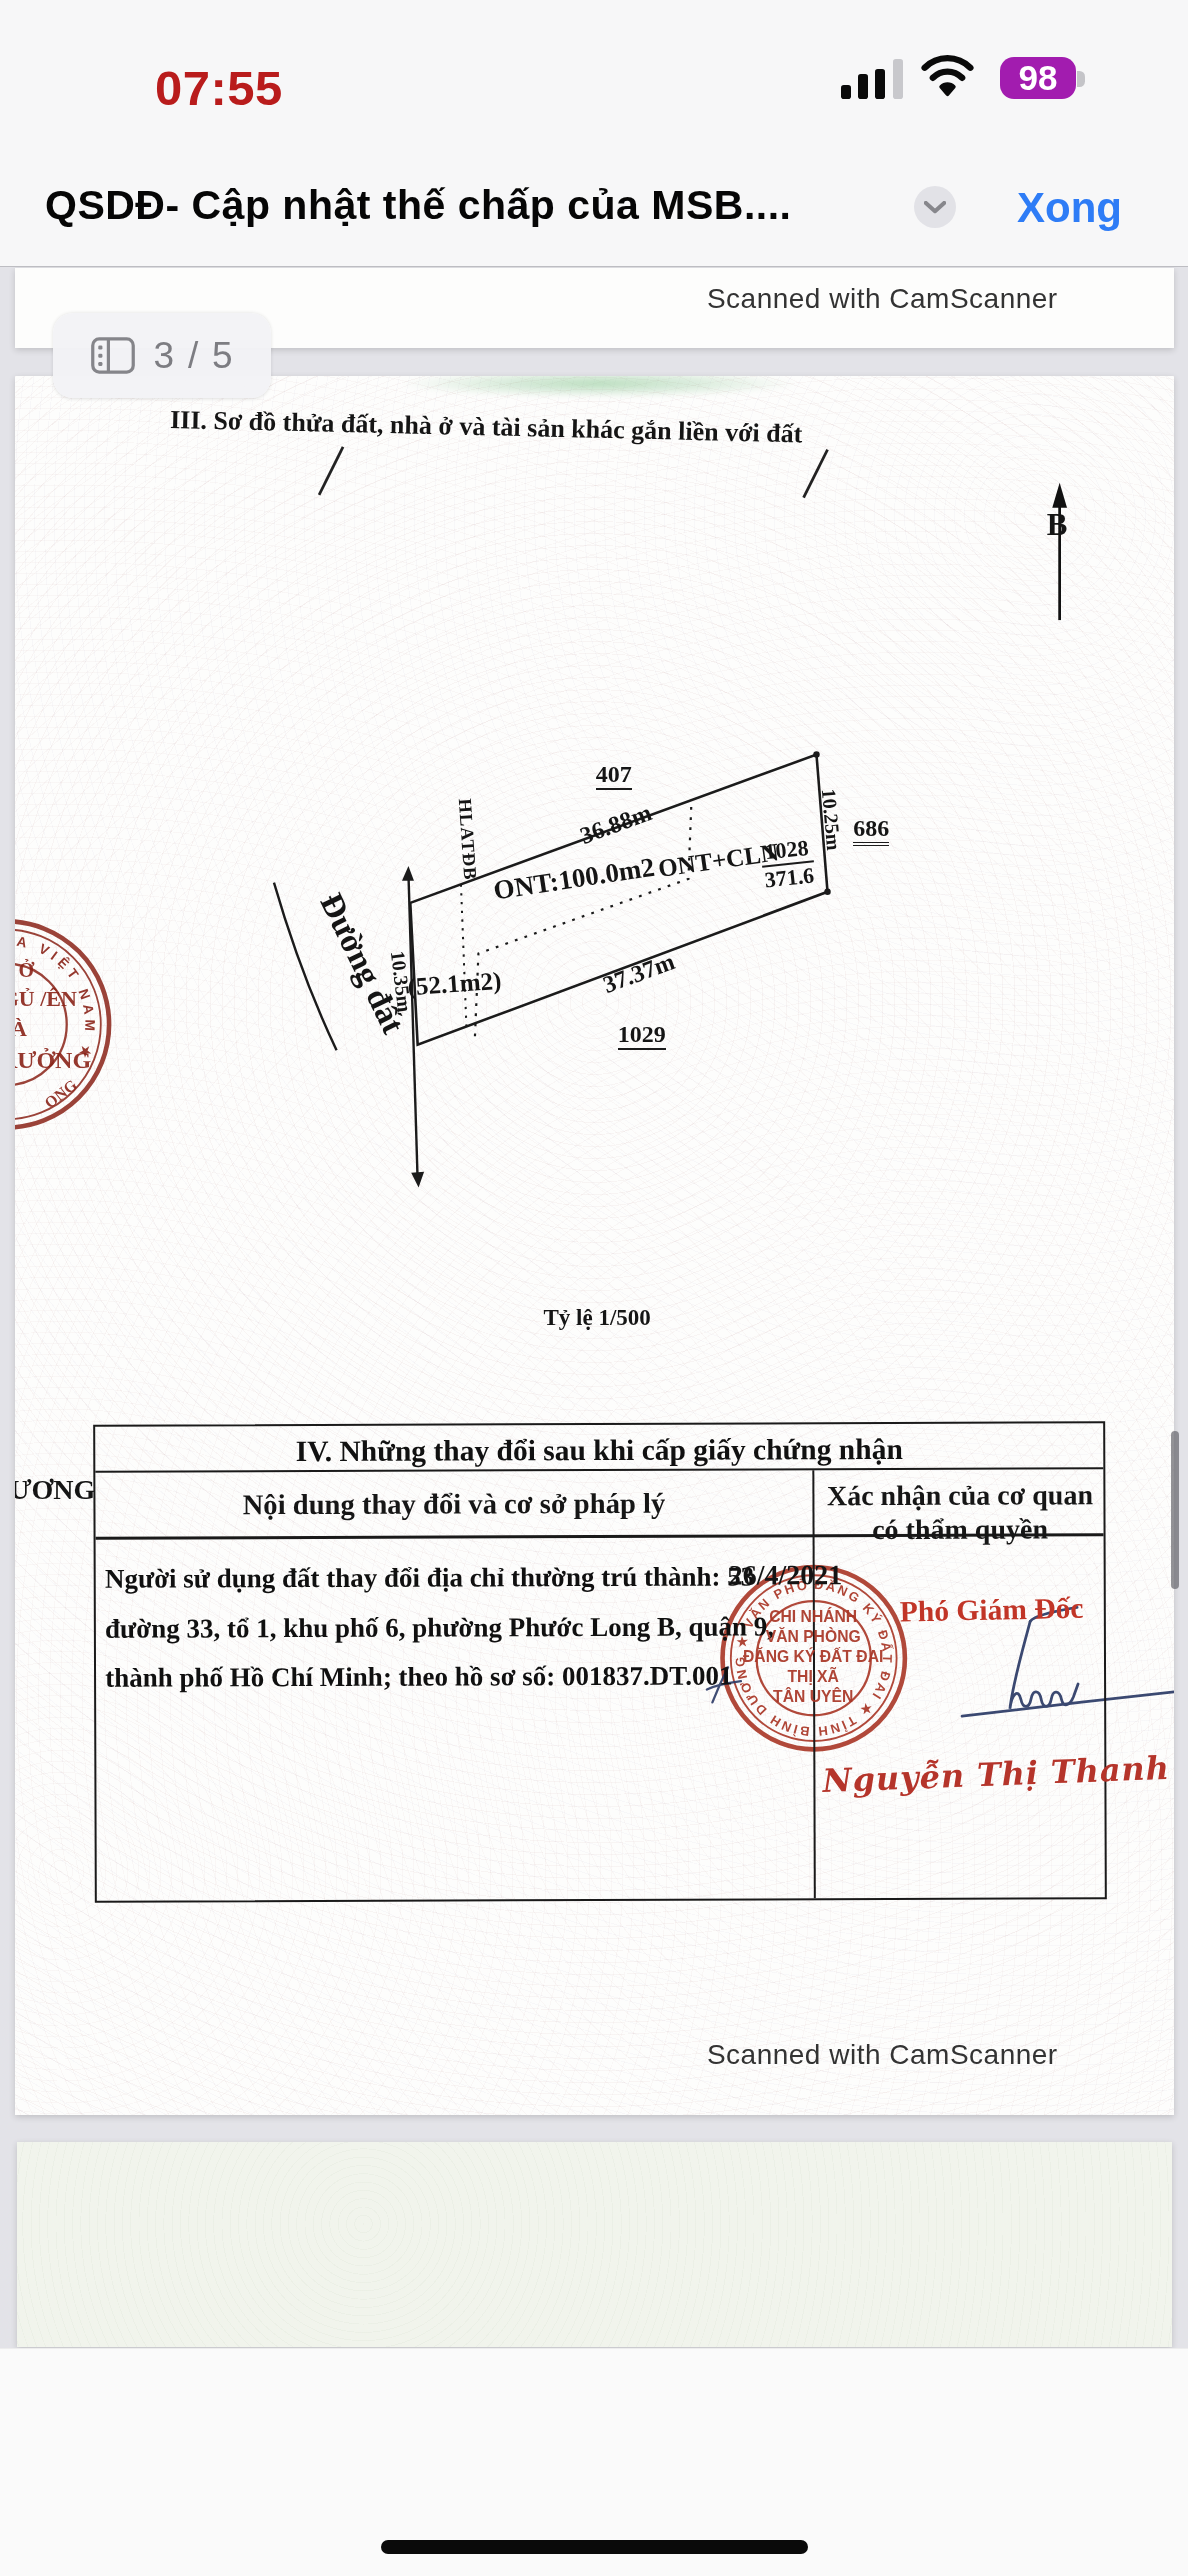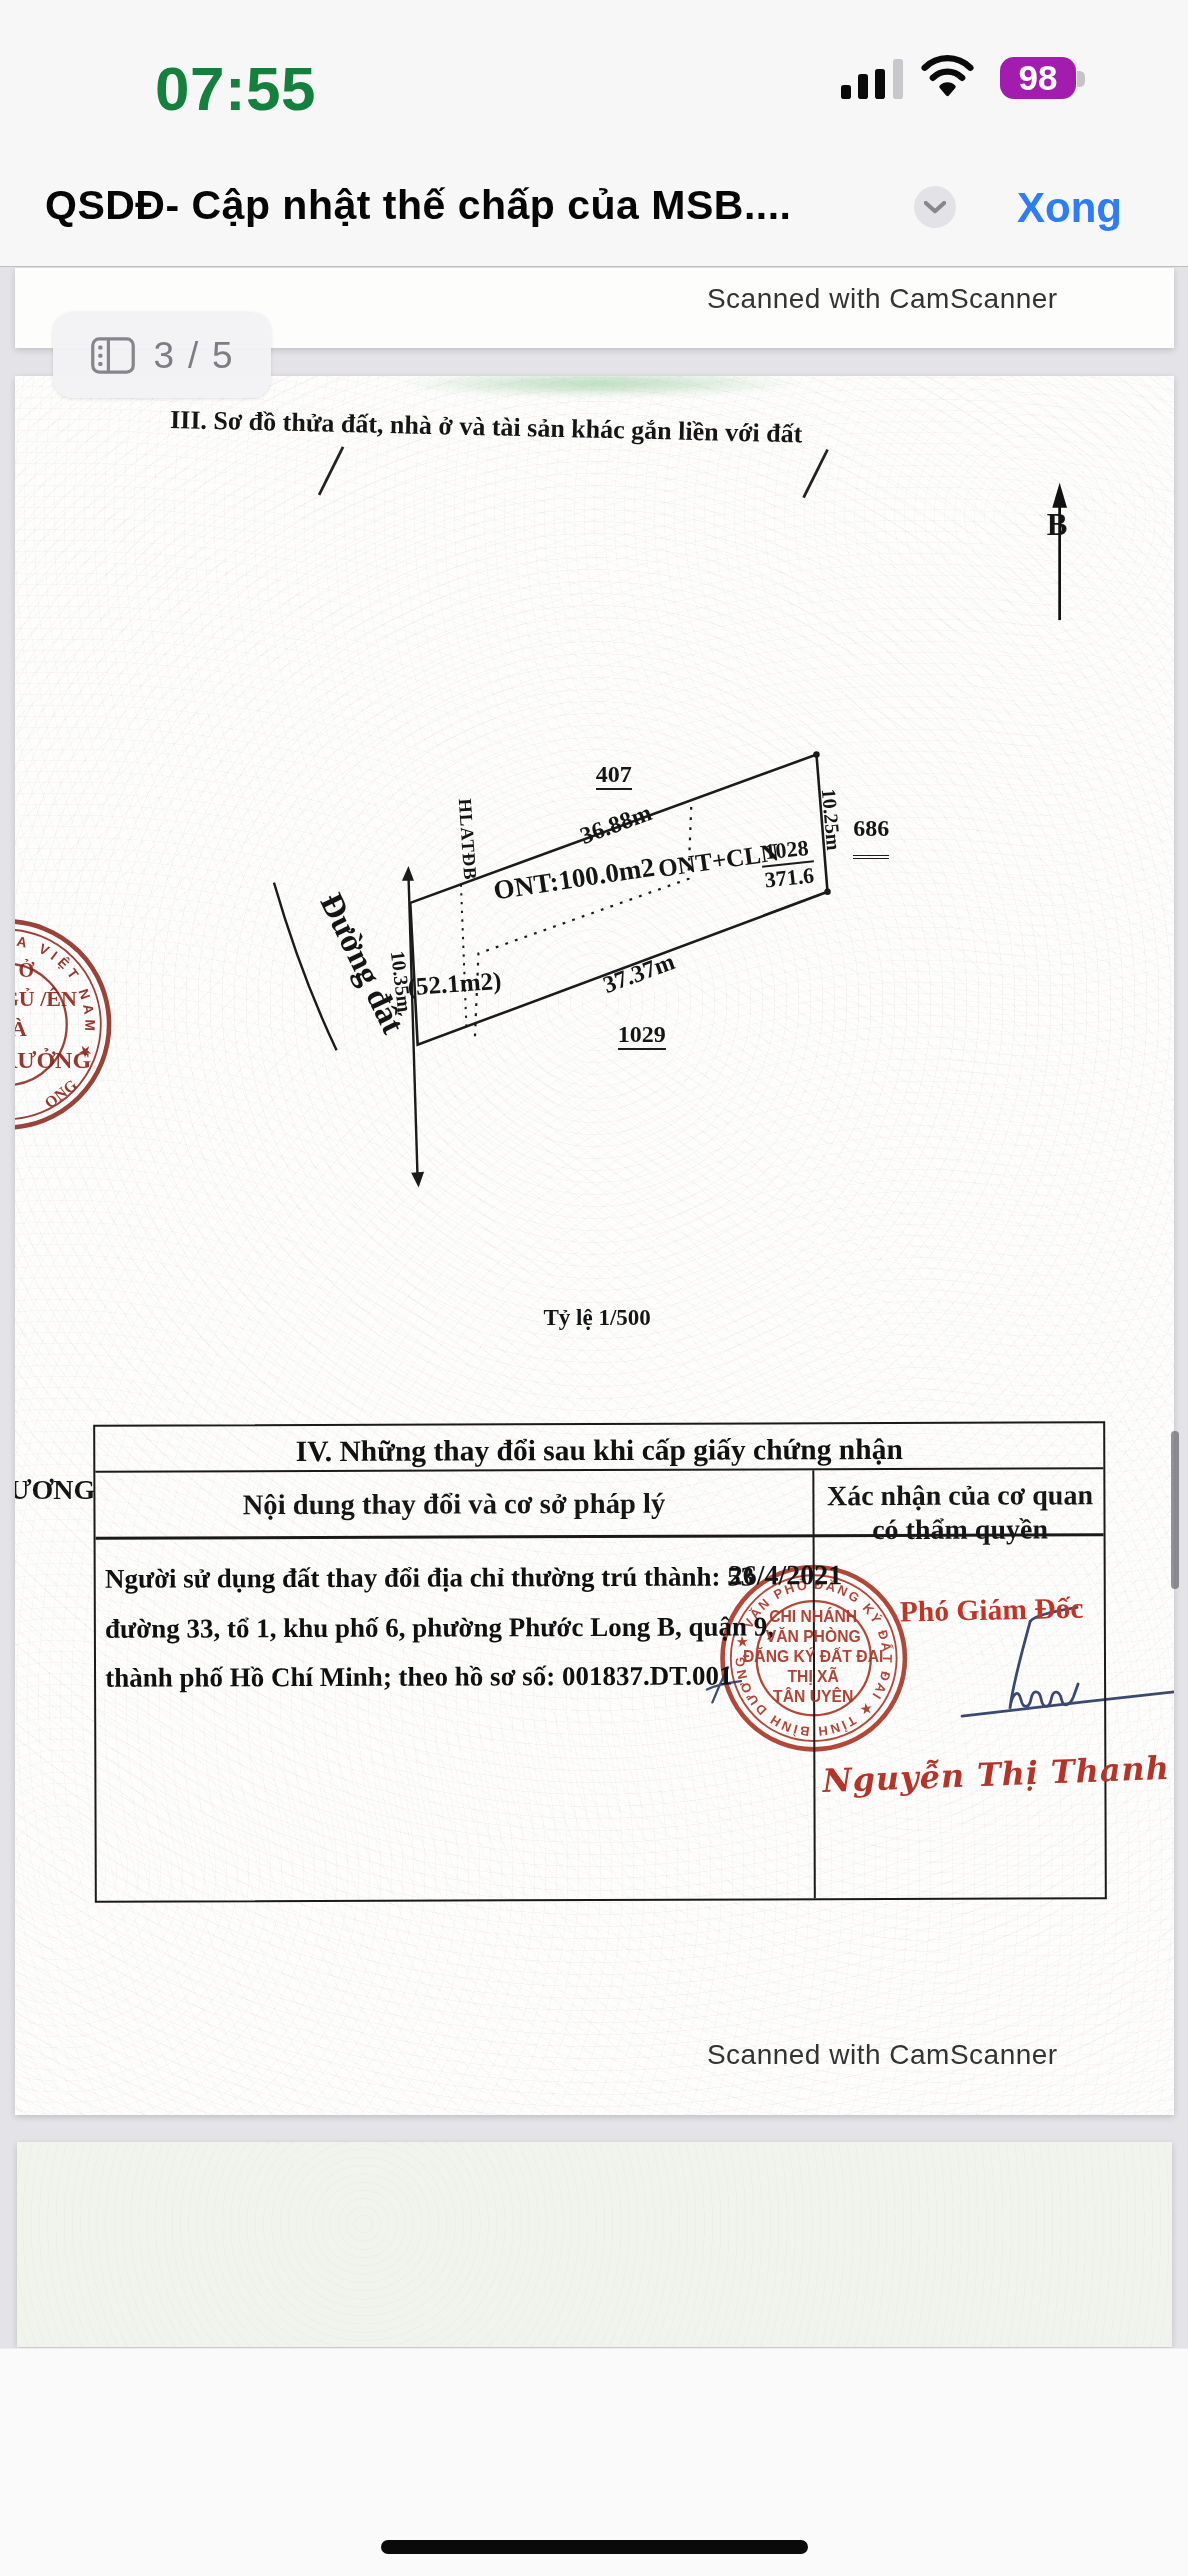"07:55" .time { color: #15803d -> #b91c1c; font-size: 62px -> 49px; top: 53px -> 60px }
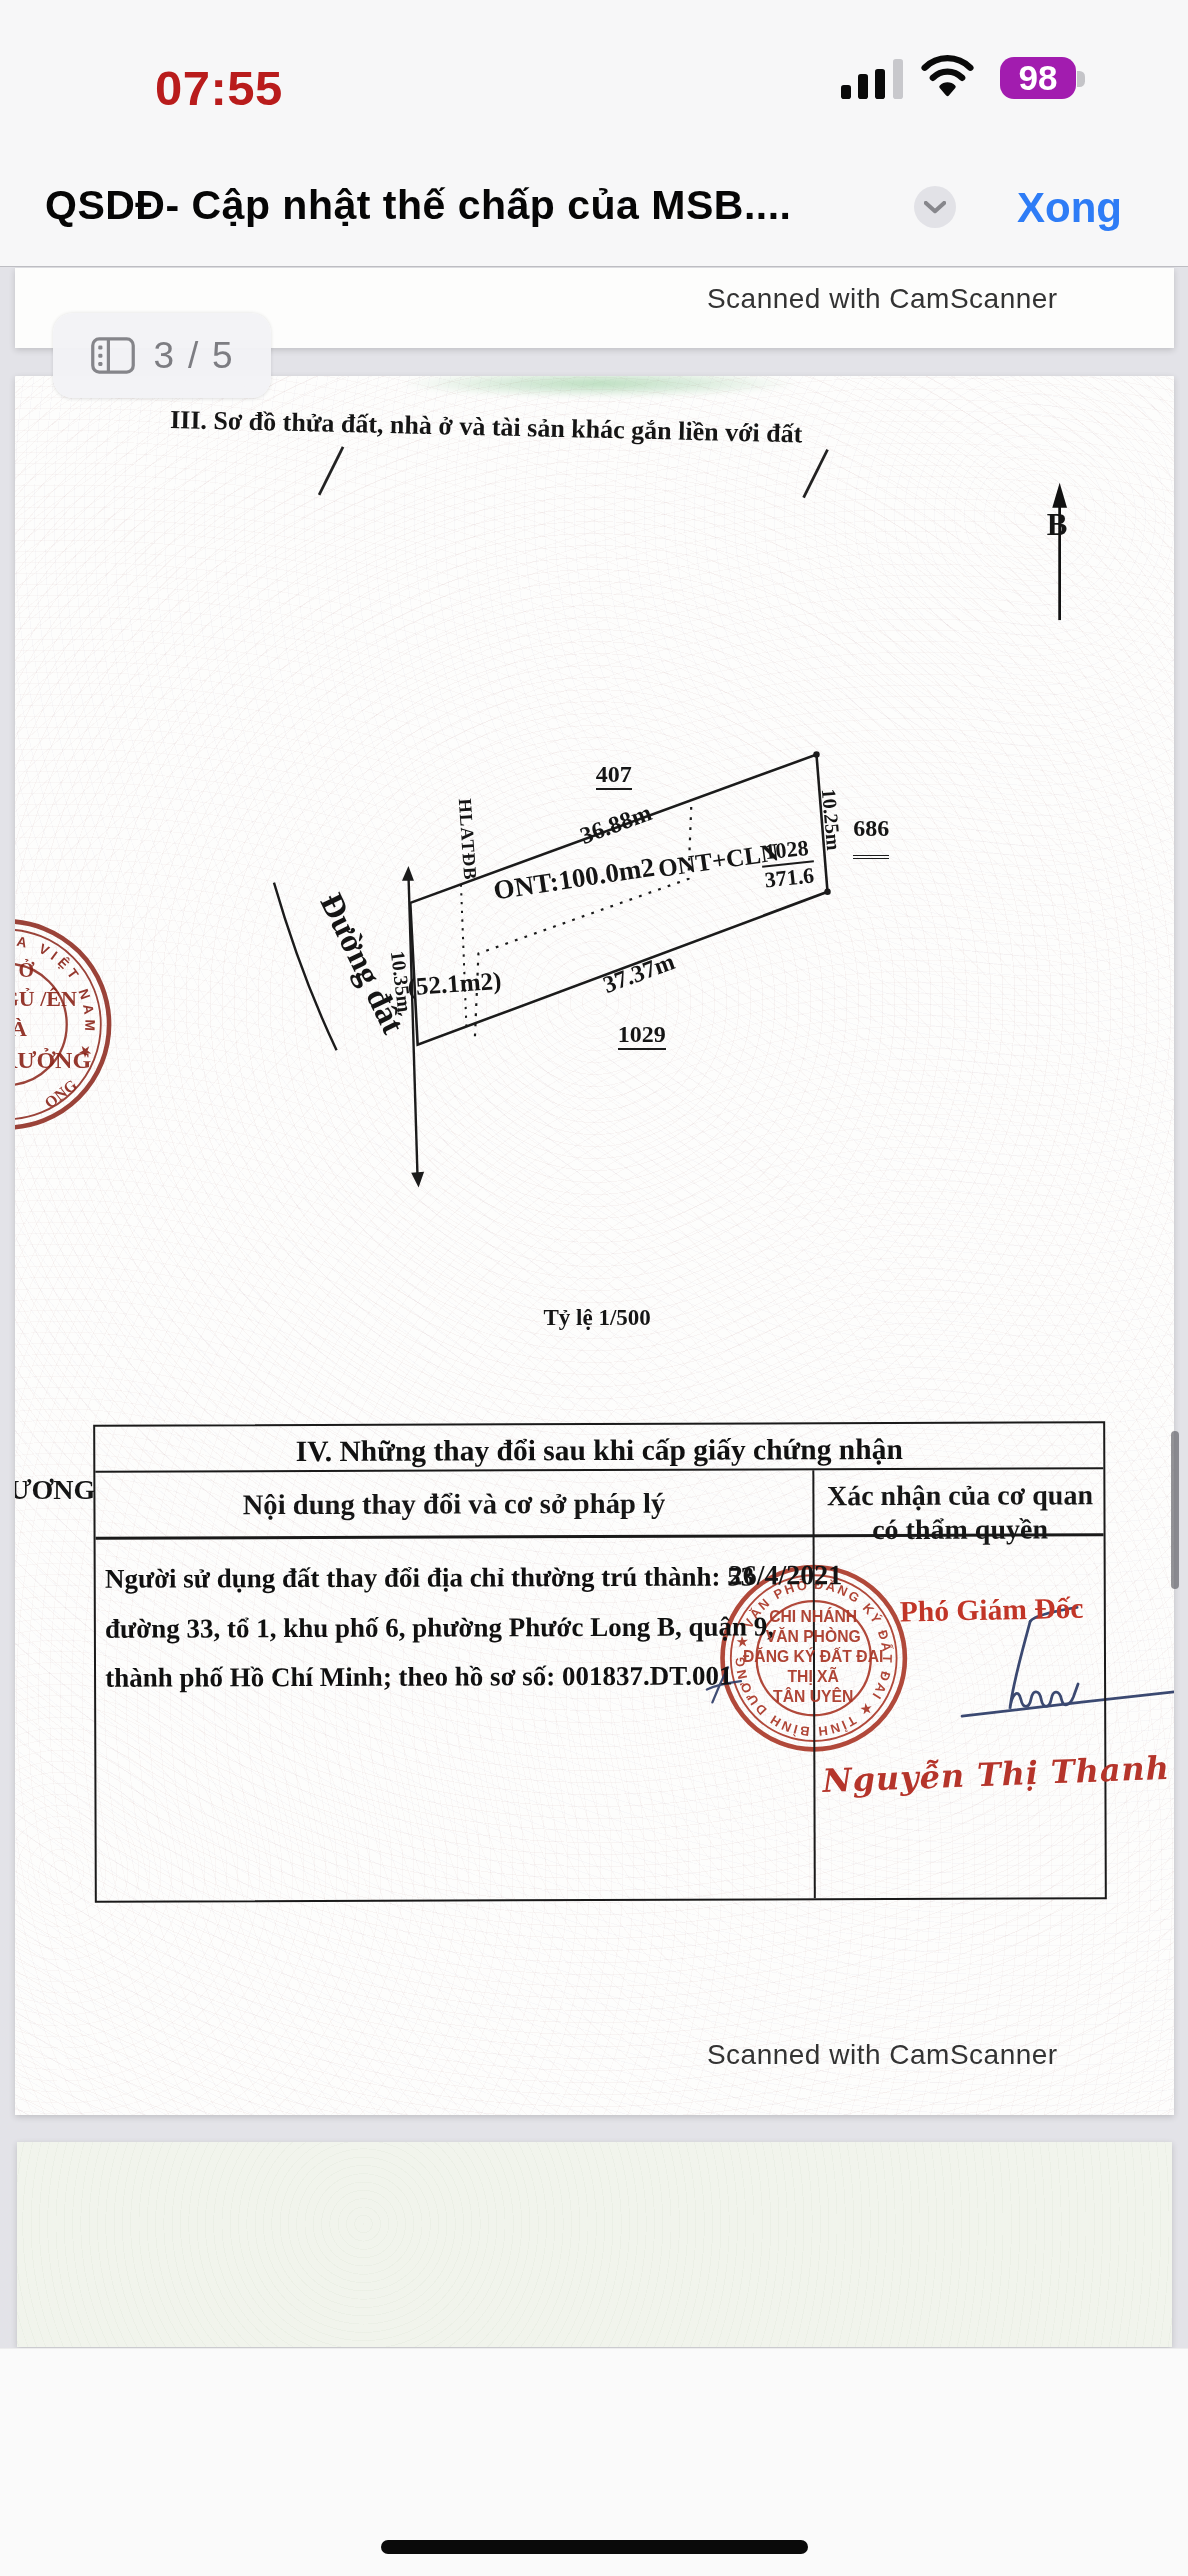"686" .u2 { padding-bottom: 14px -> 1px }
